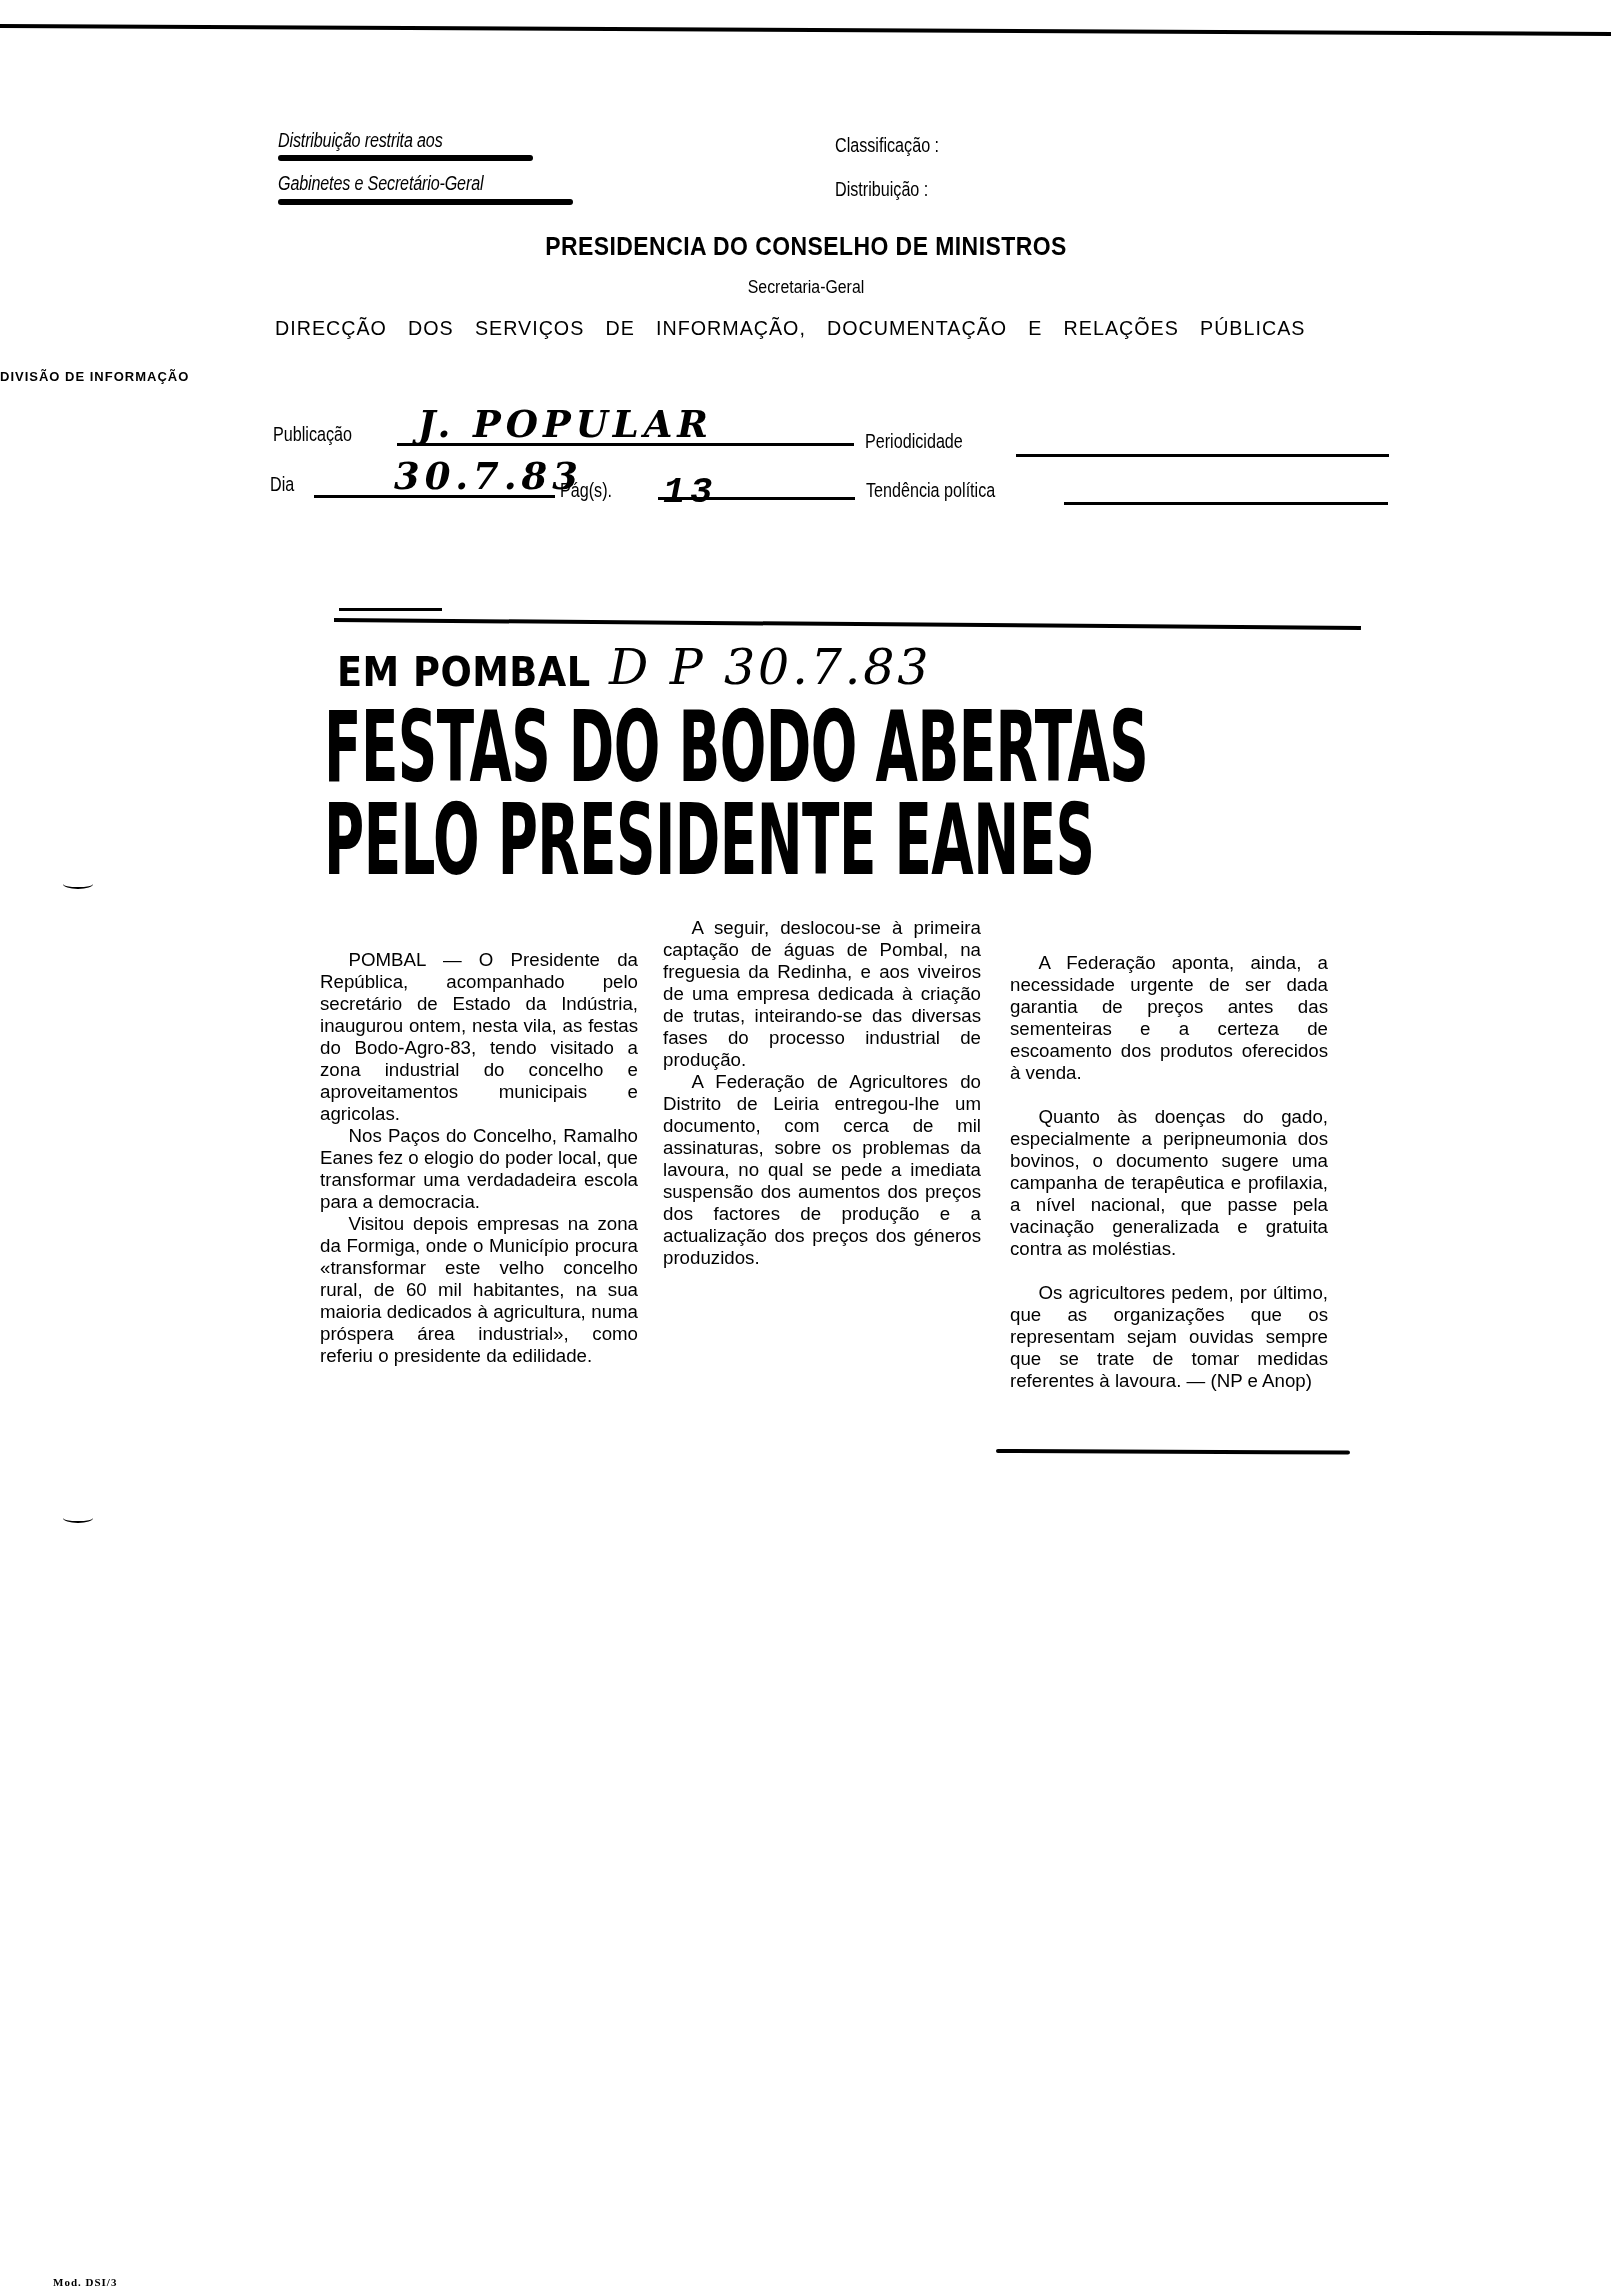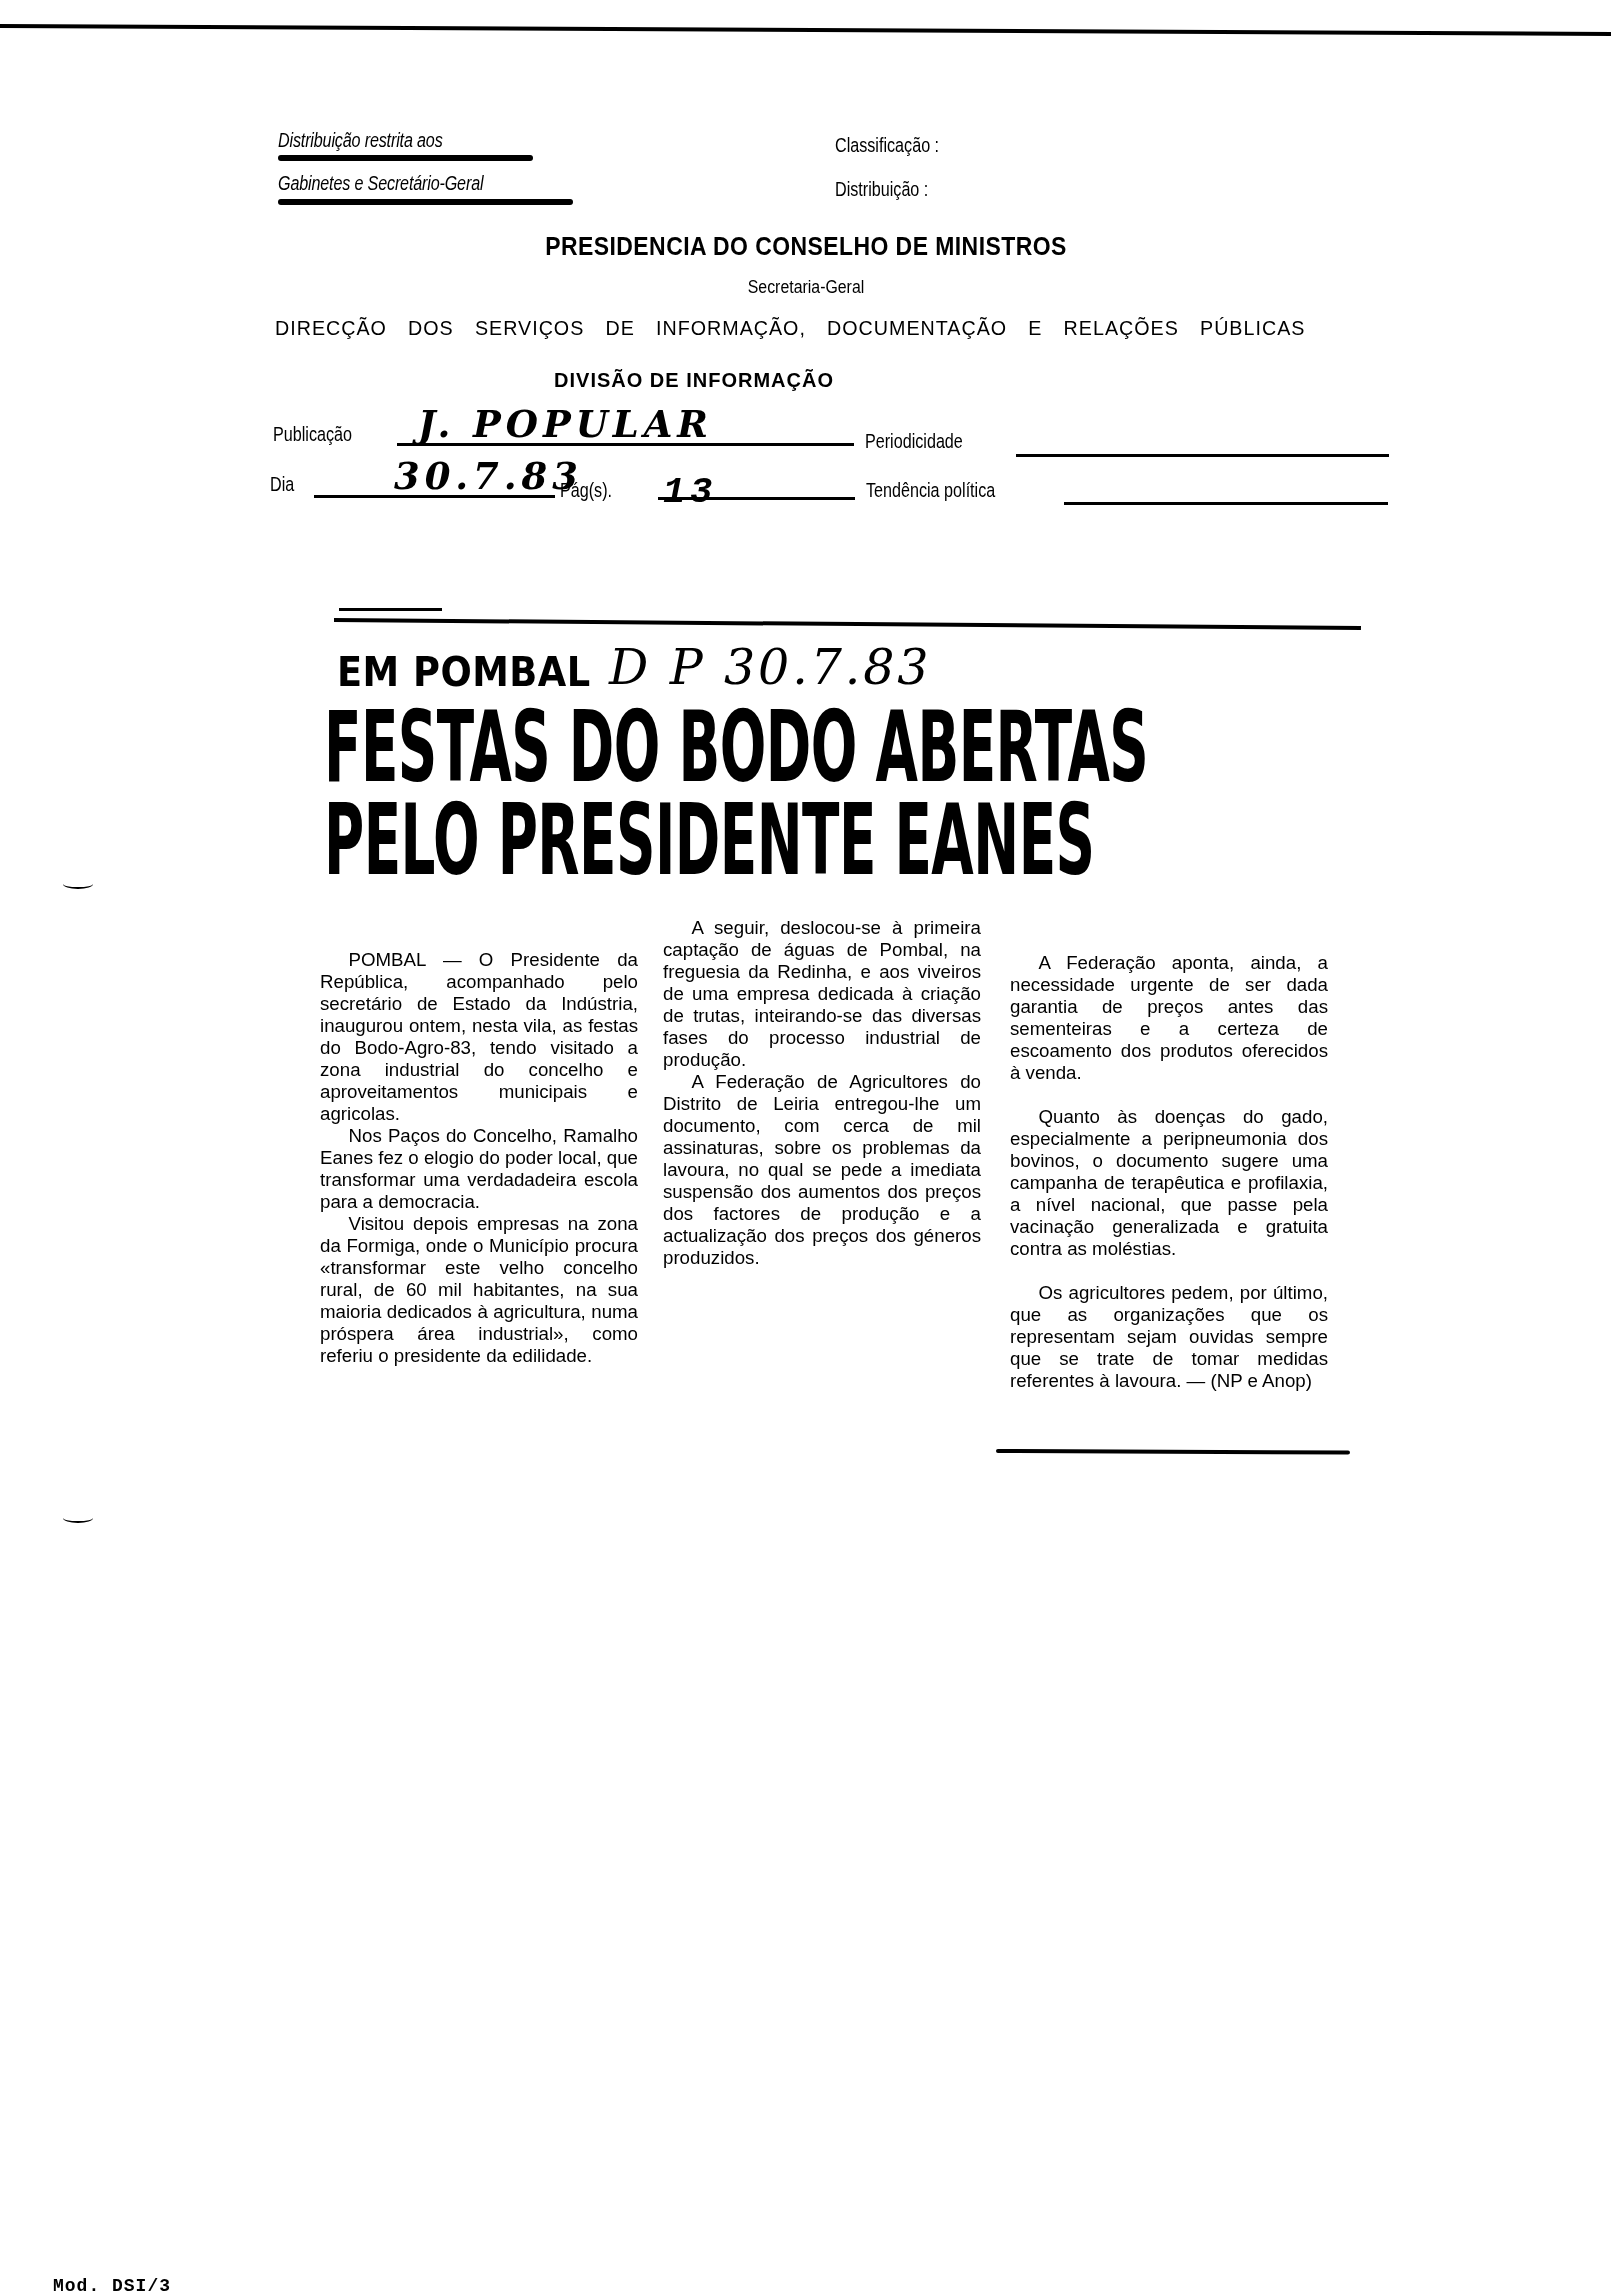"DIVISÃO DE INFORMAÇÃO" .org-div { font-size: 20px -> 13px; text-align: center -> left }
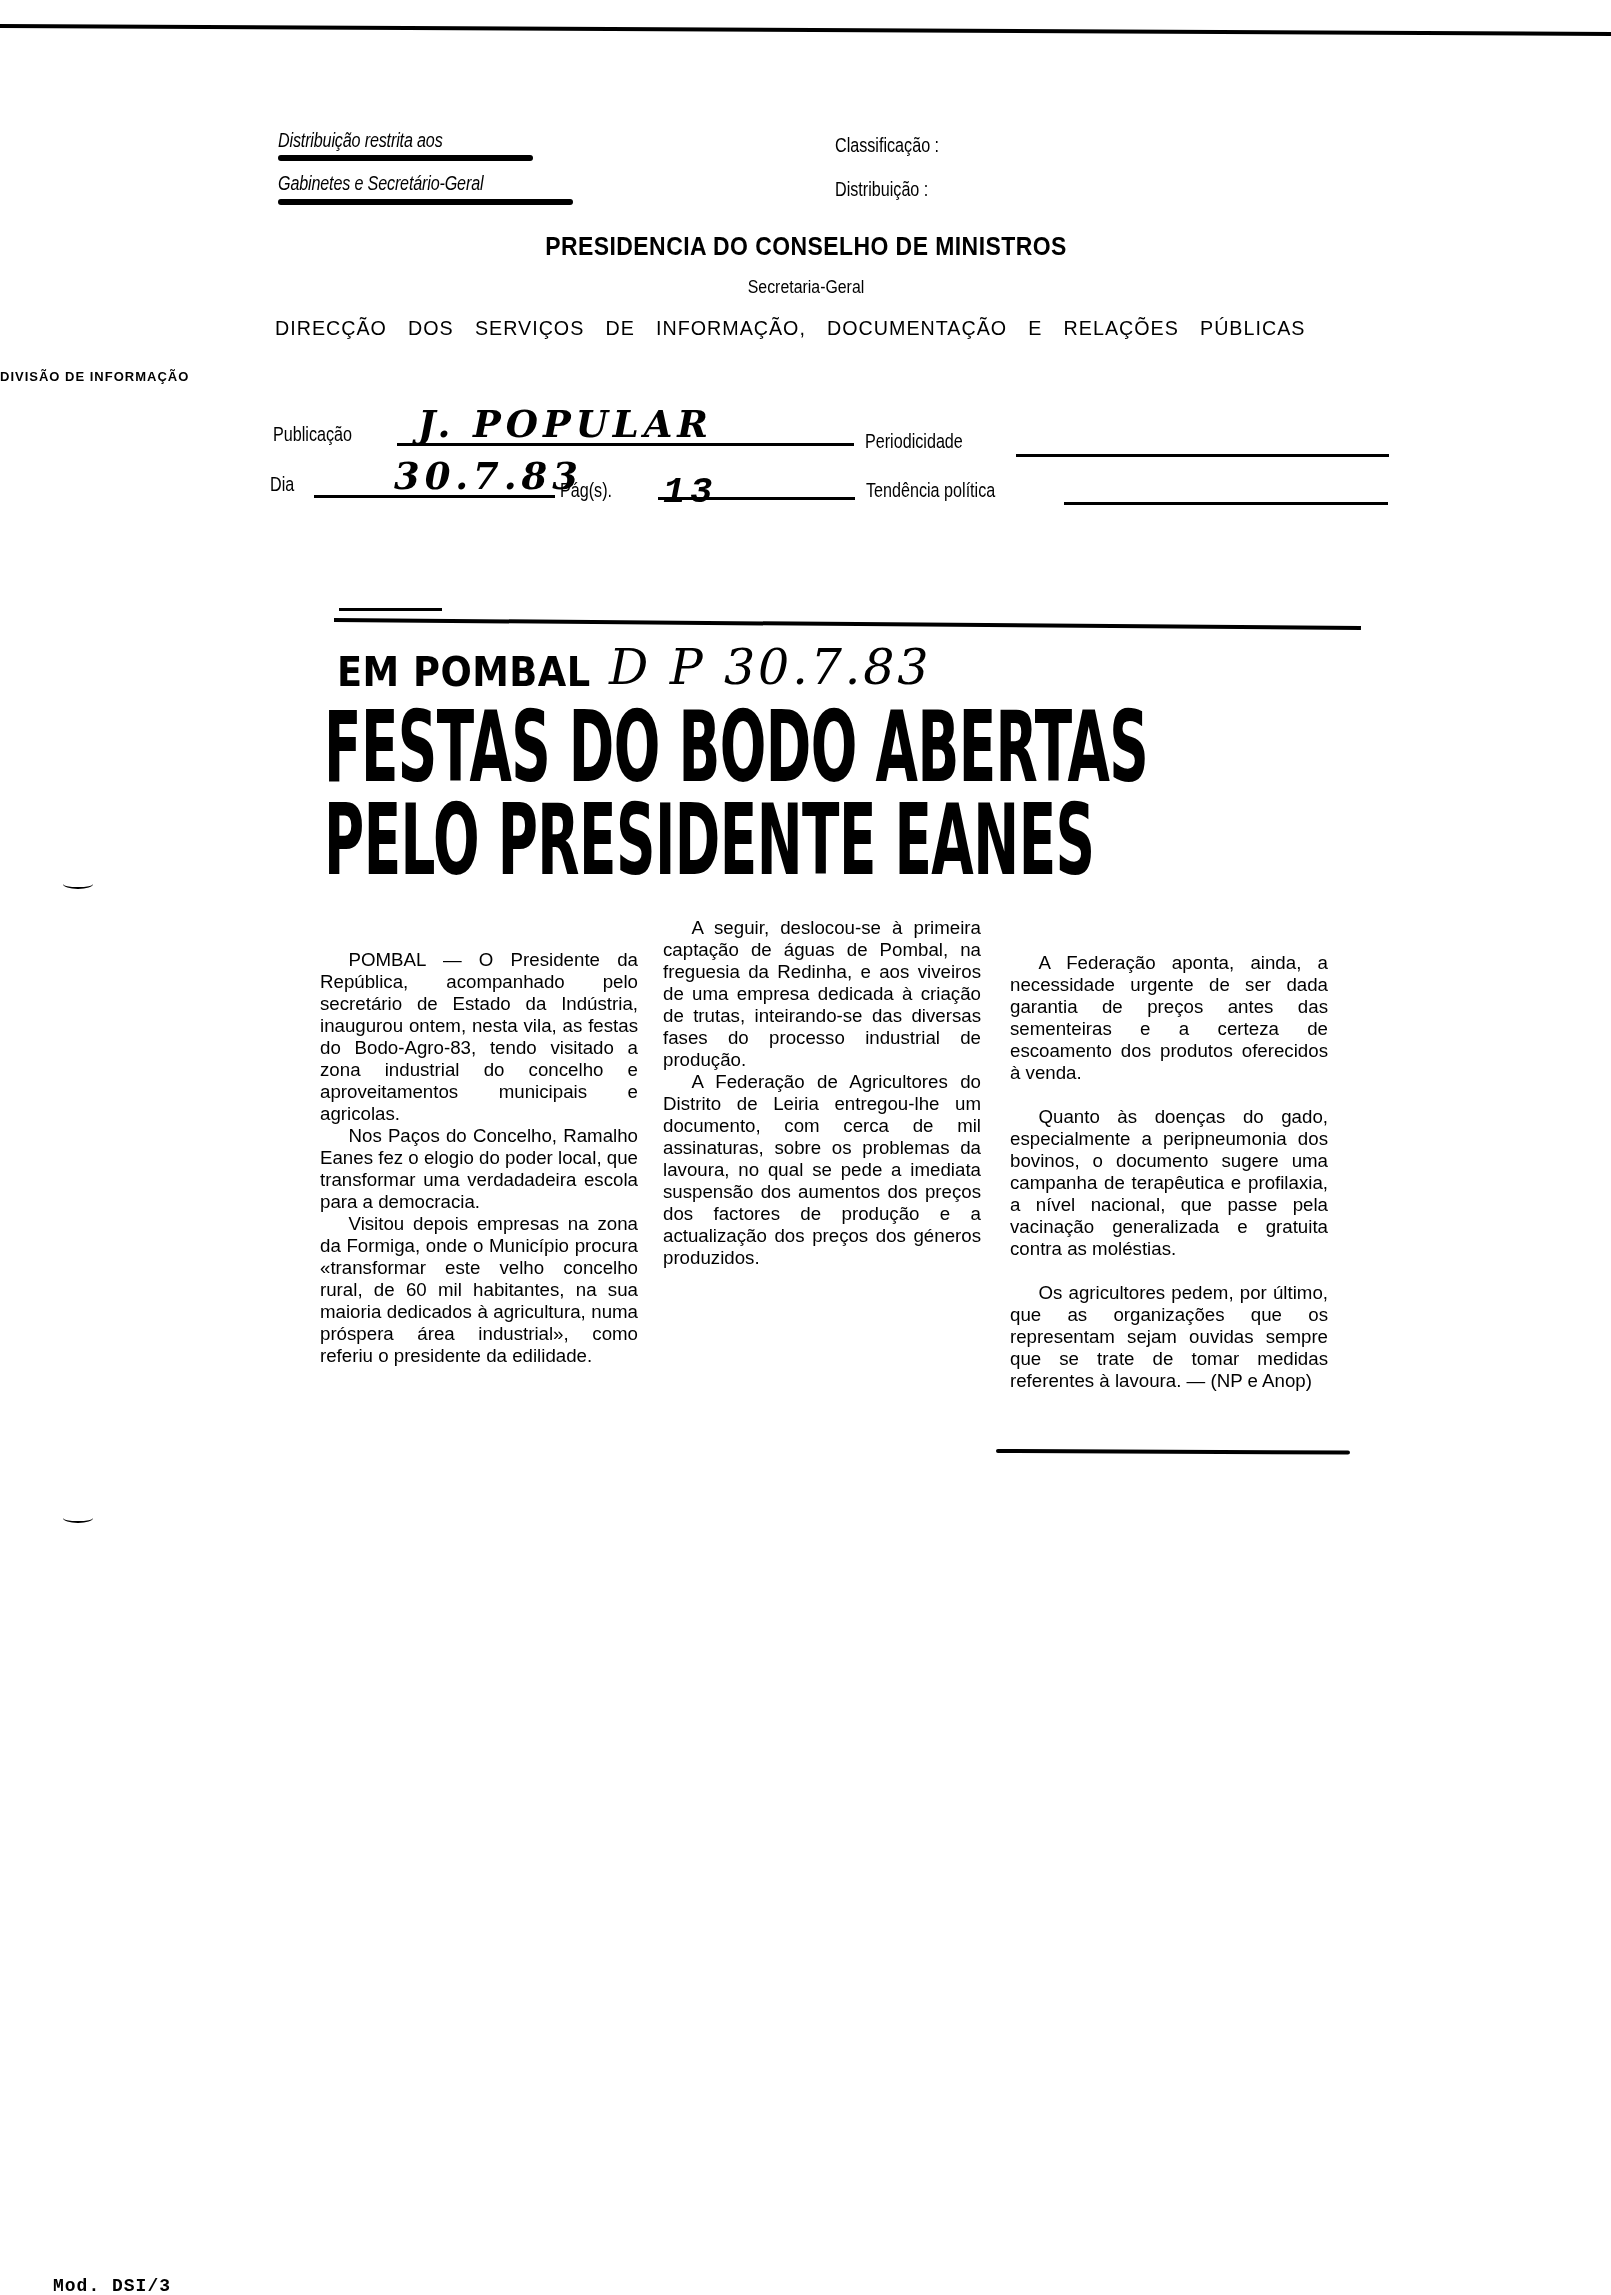"Mod. DSI/3" .footer { font-family: Liberation Mono, monospace -> Liberation Serif, serif; font-size: 18px -> 11px }
